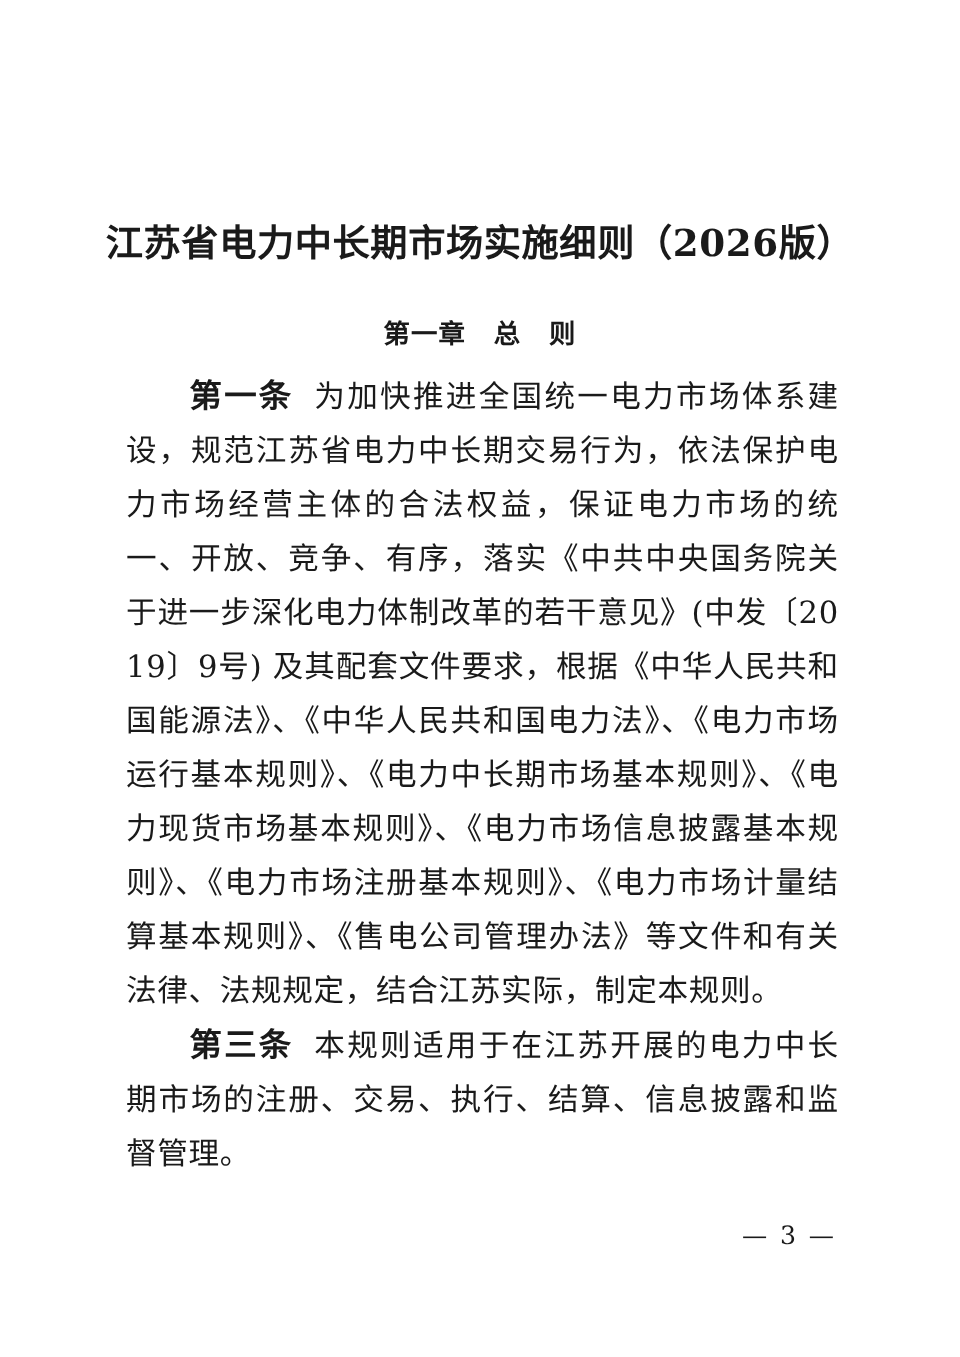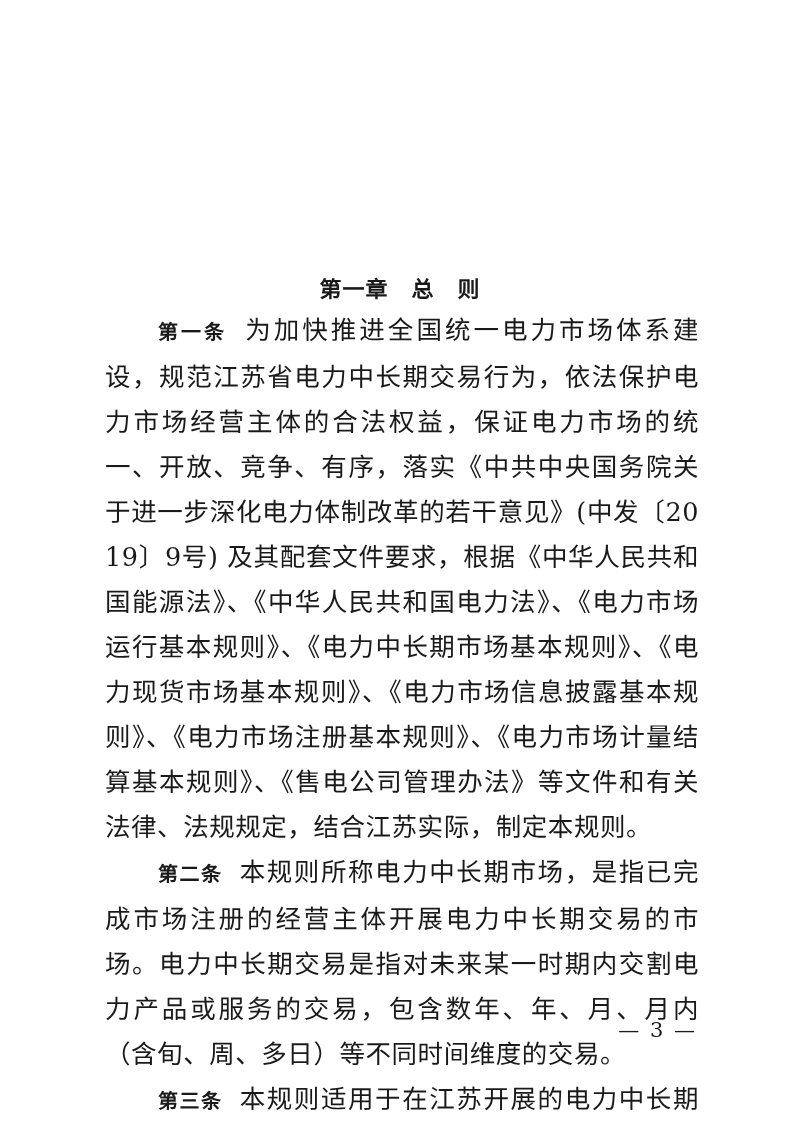"江苏省电力中长期市场实施细则（2026版）" h1.doc-title { html: none -> <h1>江苏省电力中长期市场实施细则（2026版）</h1> }
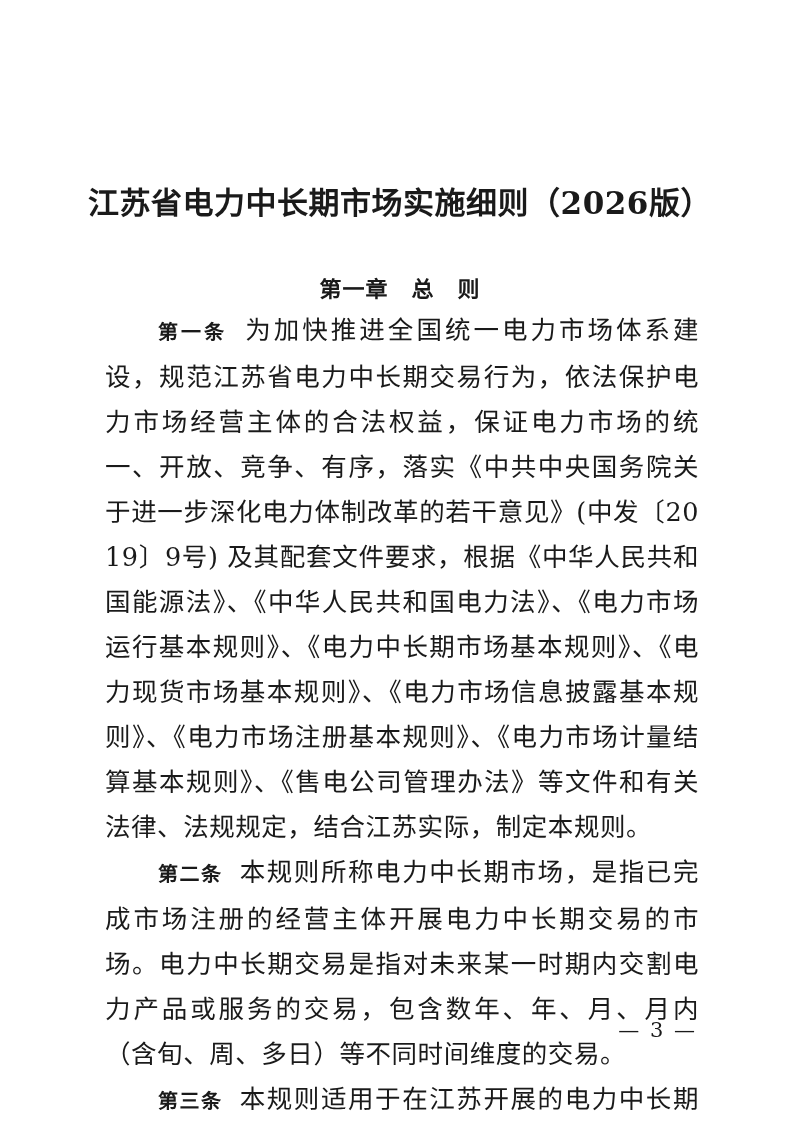"第一章 总 则" .chapter-heading { top: 258px -> 248px }
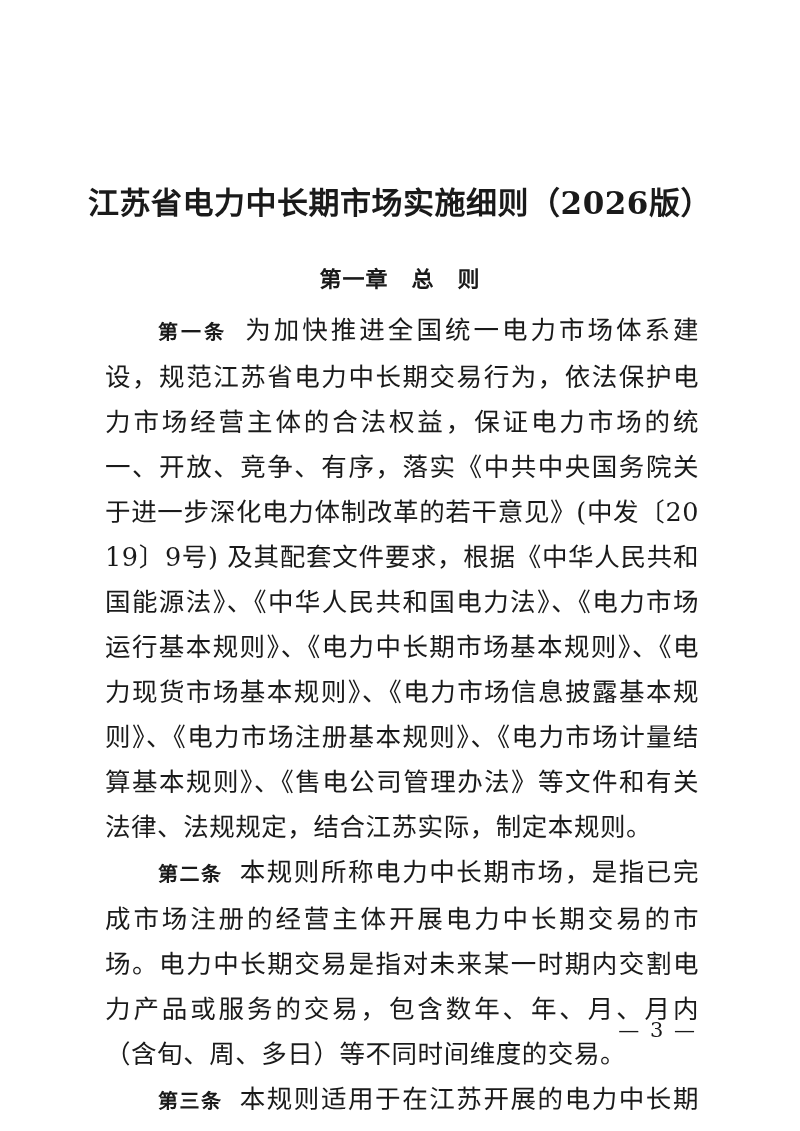"第一条" .article-label { font-size: 20px -> 27px }
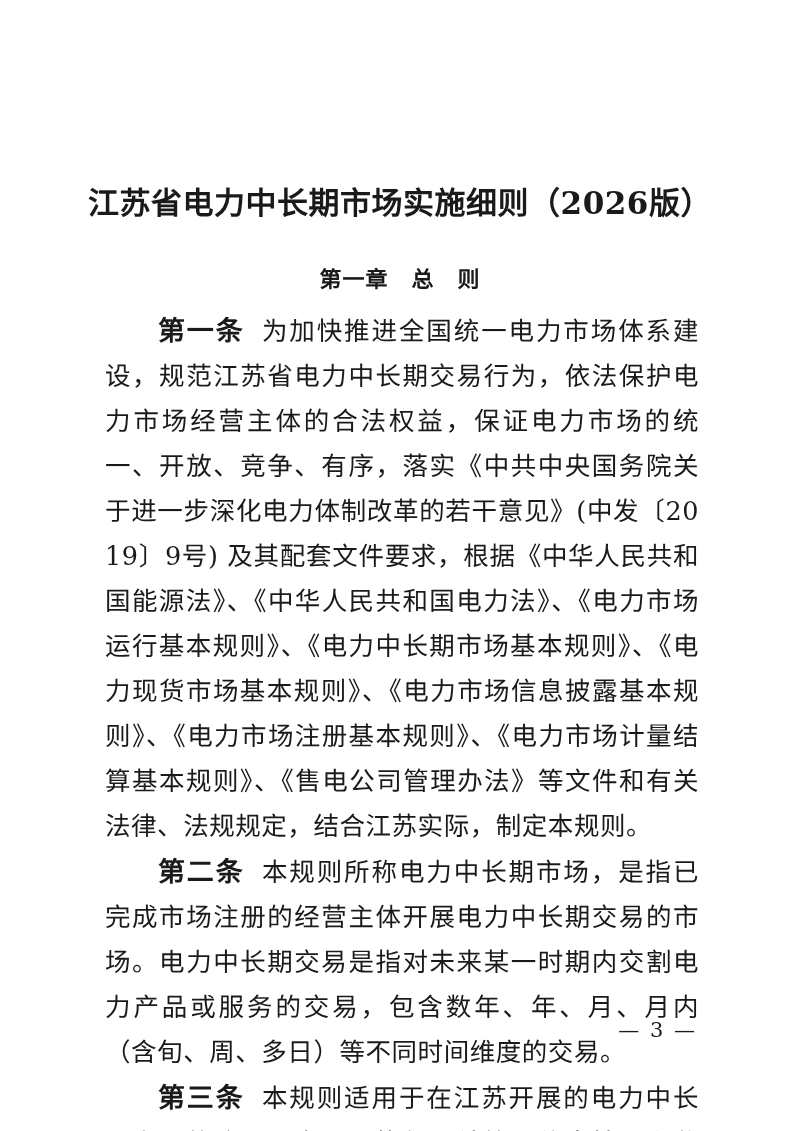"第二条" p.article { html: <p> <span>第二条</span><span></span><span>本规则所称电力中长期市场，是指已完成市场注册的经营主体开展电力中长期交易的市场。电力中长期交易是指对未来某一时期内交割电力产品或服务的交易，包含数年、年、月、月内（含旬、周、多日）等不同时间维度的交易。</span> </p> -> none }
